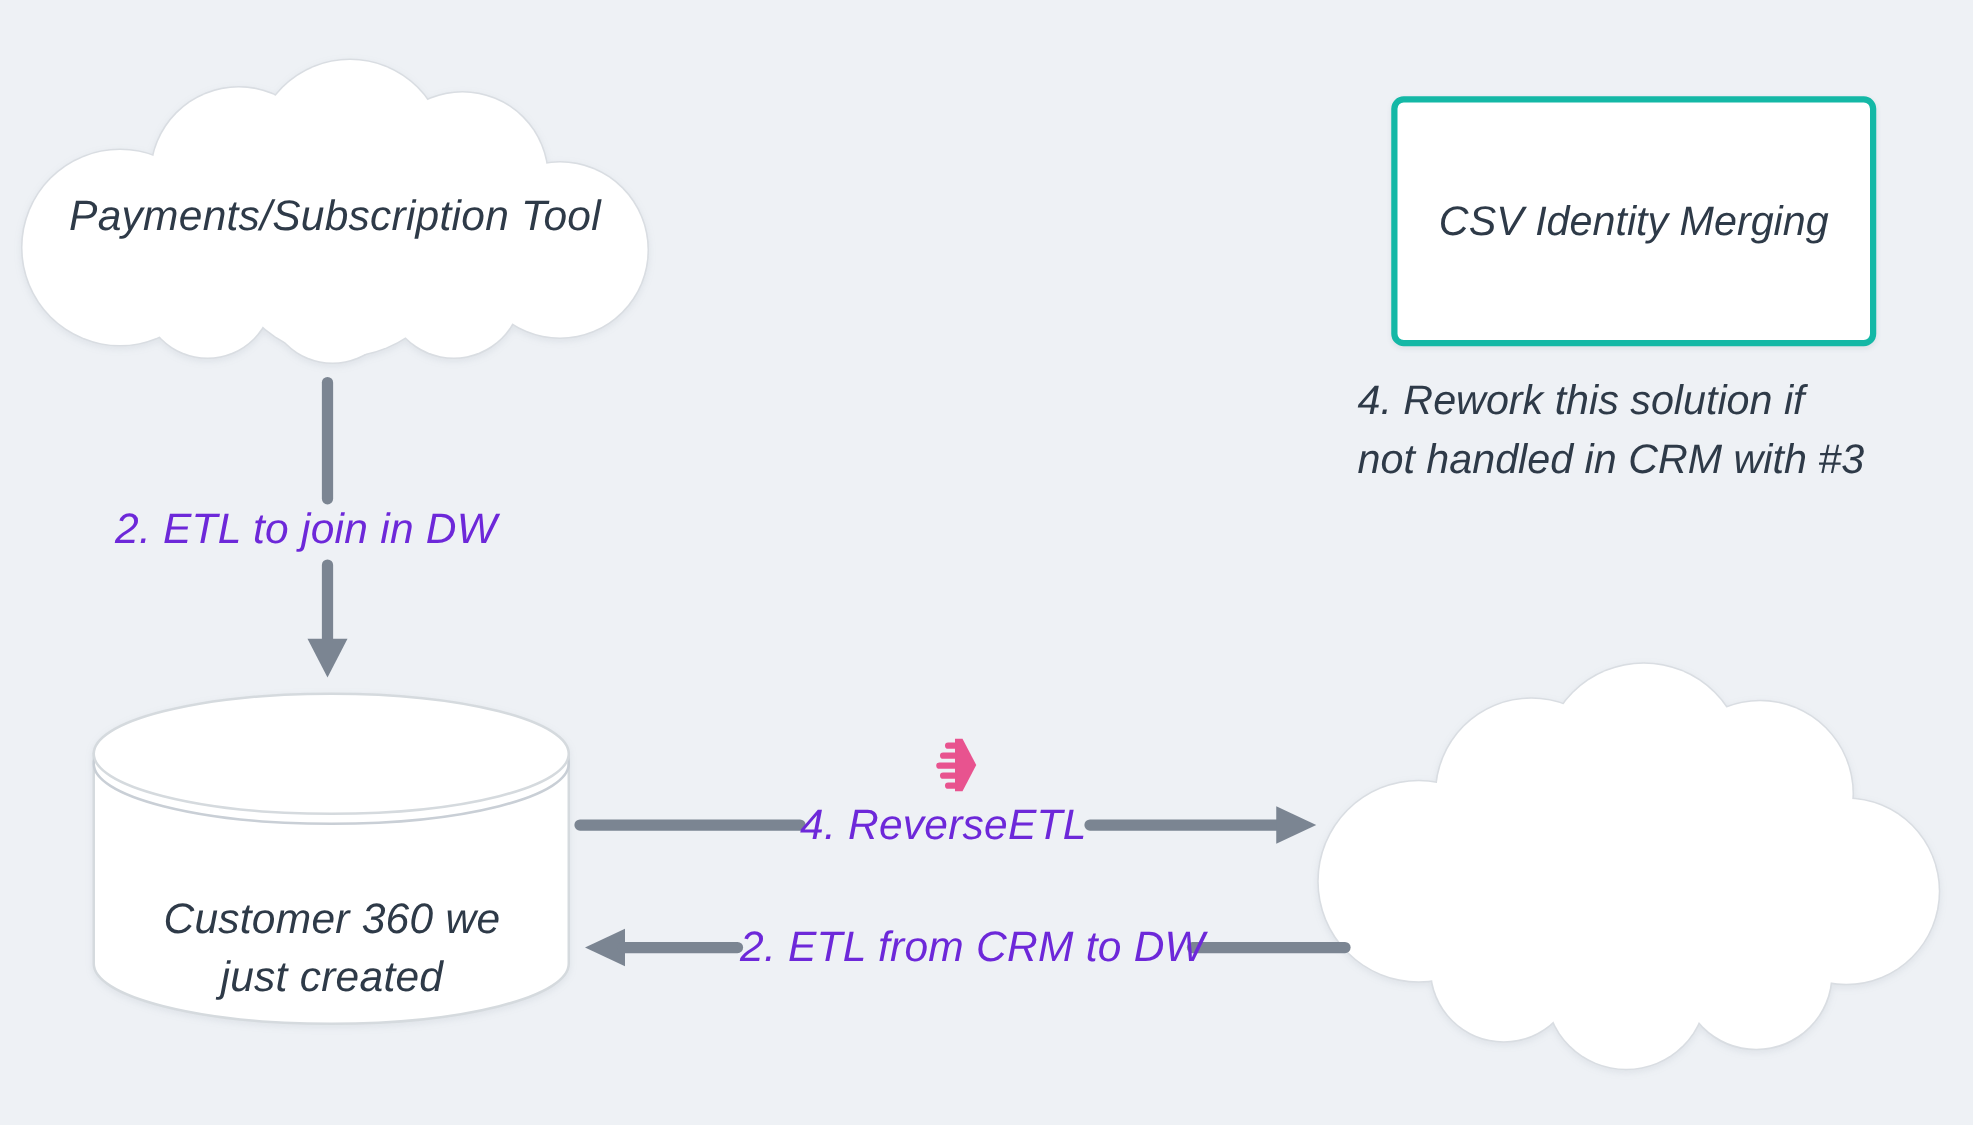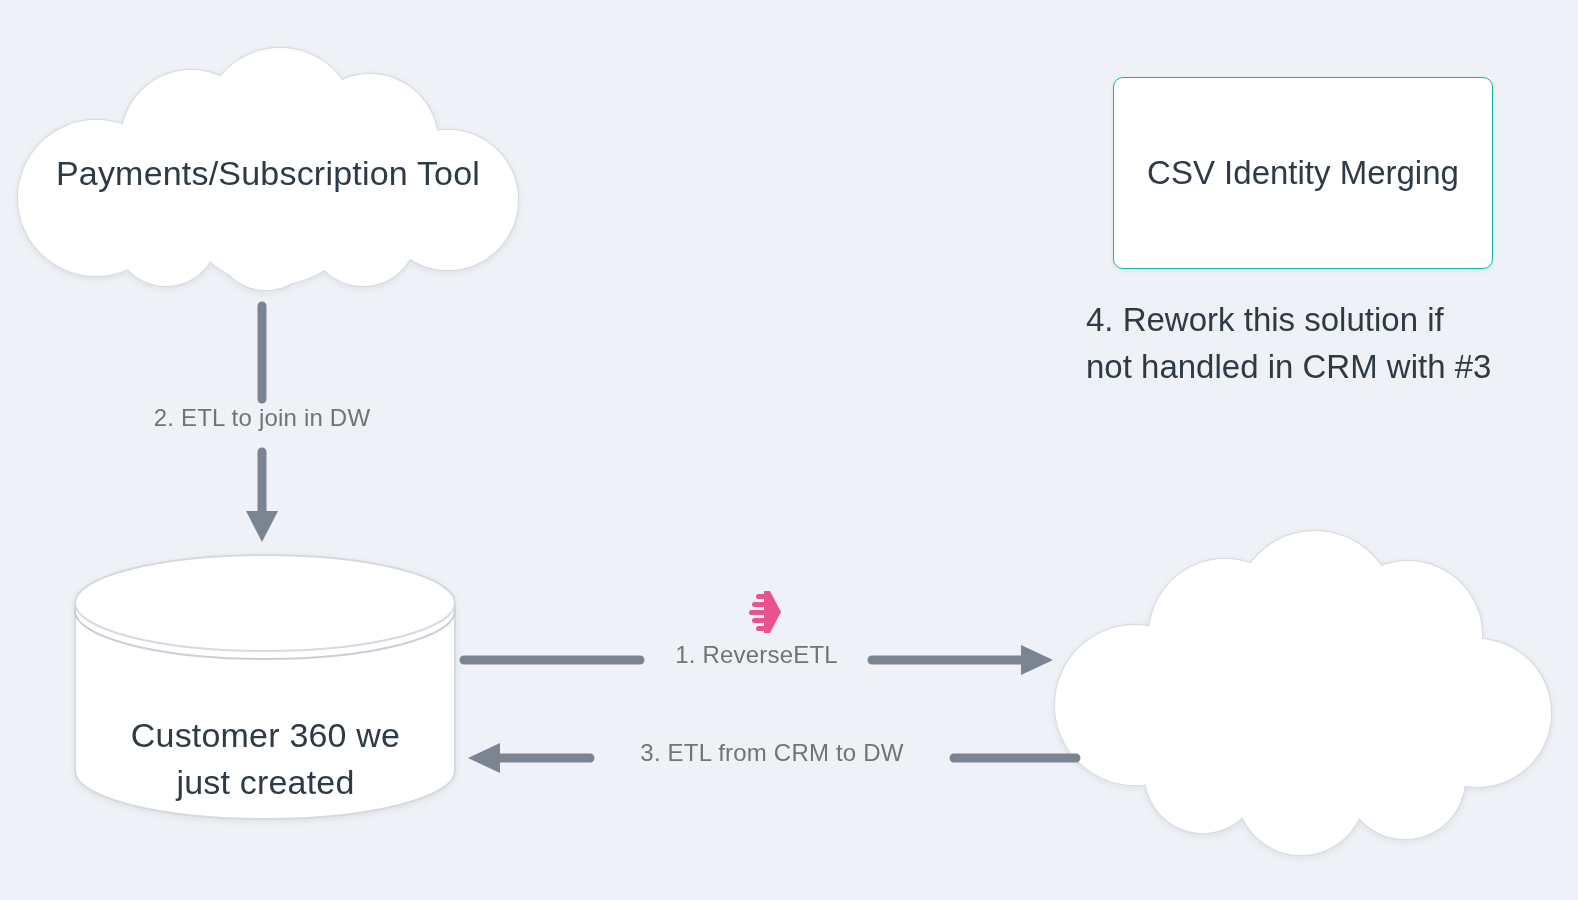"Payments/Subscription Tool" #canvas { font-style: none -> italic }
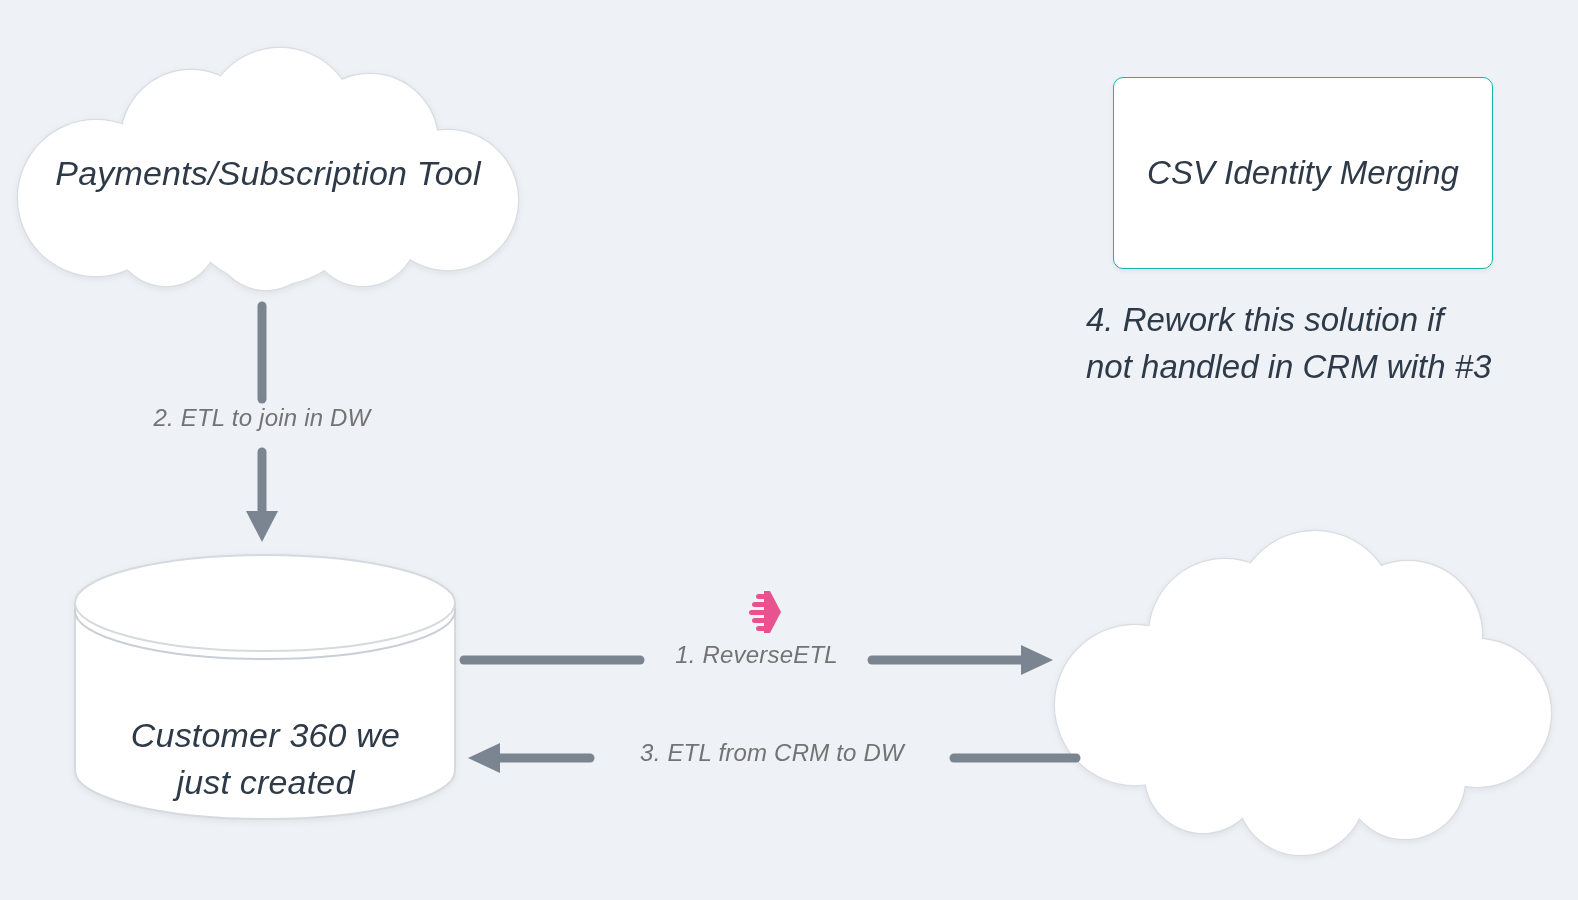"CSV Identity Merging" .csv-box { border: 1px solid #14b8a6 -> 5px solid #14b8a6 }
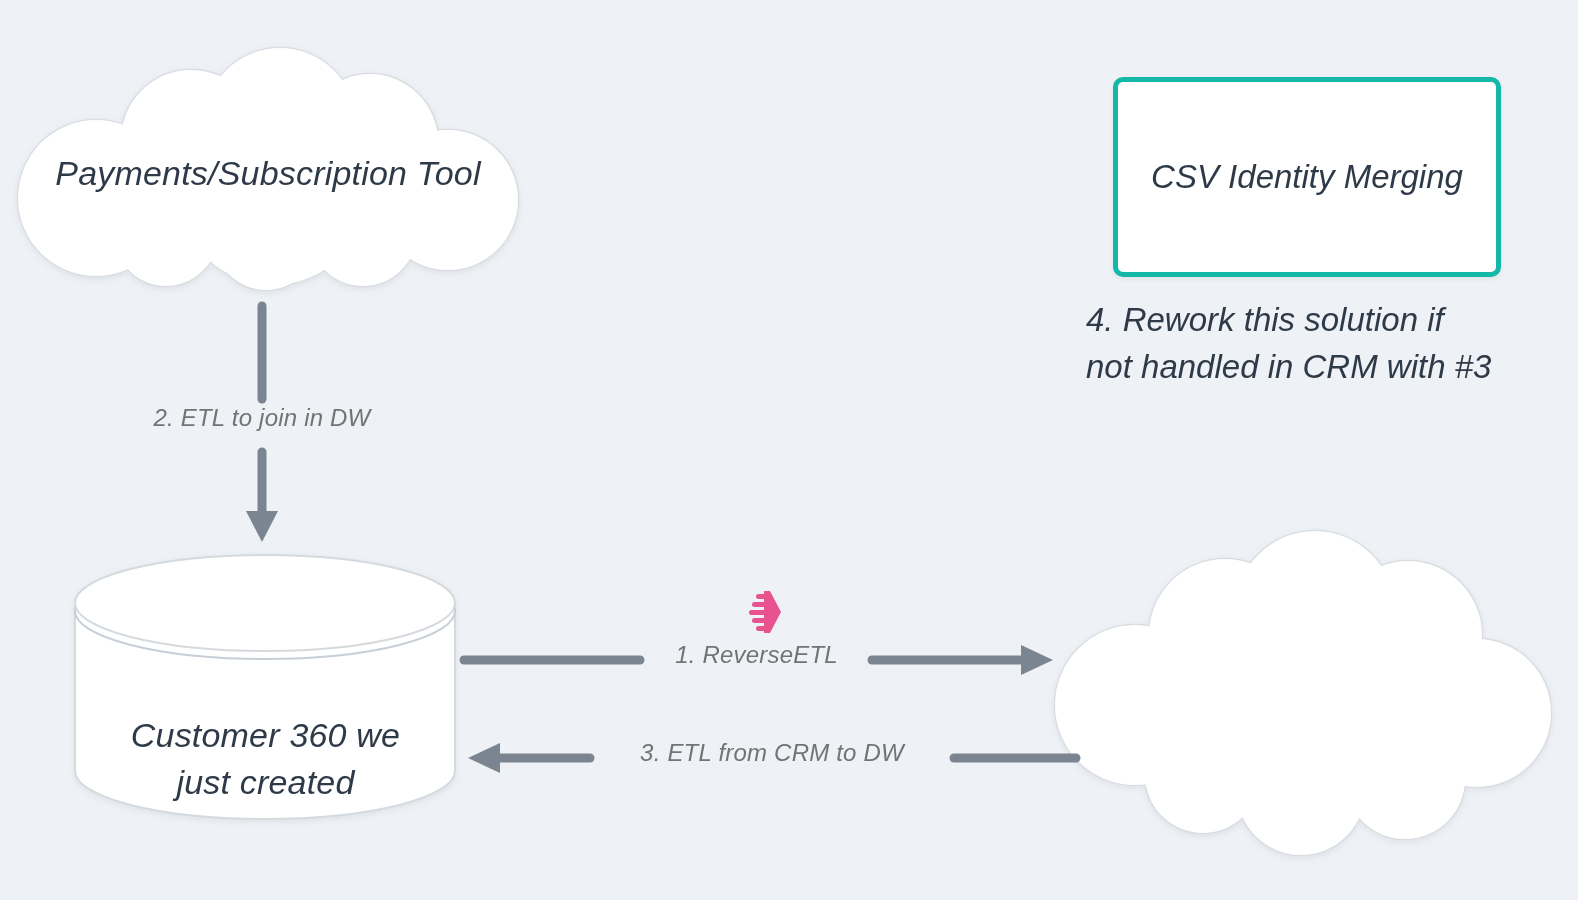"2. ETL to join in" .edge-label { color: #737373 -> #6d28d9; font-size: 24px -> 34px; text-align: center -> left }
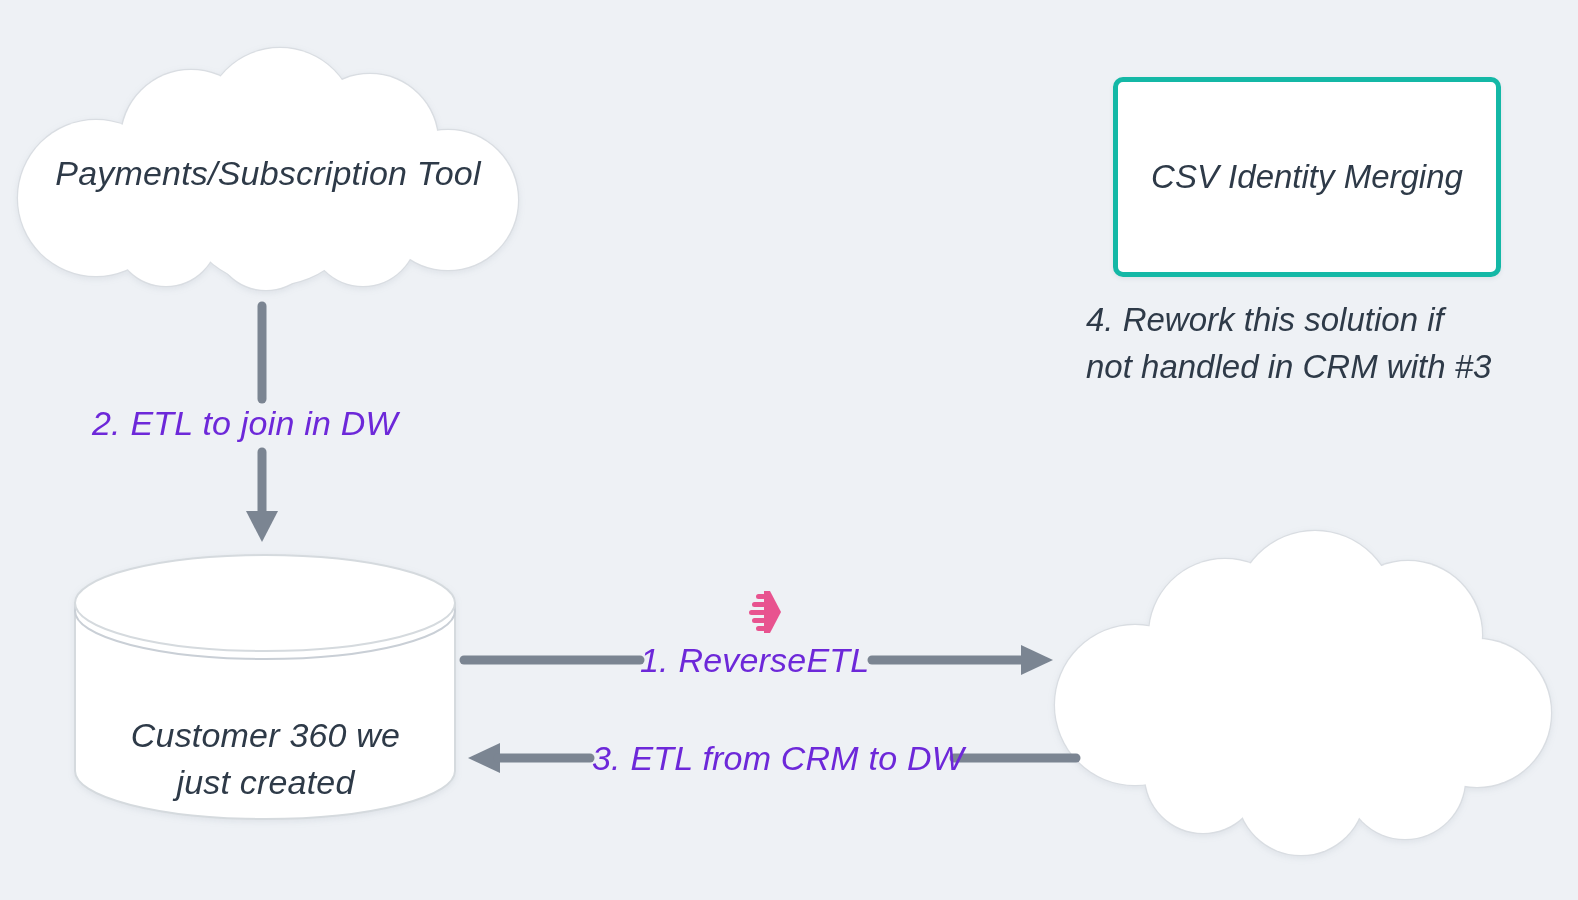"1. ReverseETL" div.edge-label { text: 1 -> 4 }
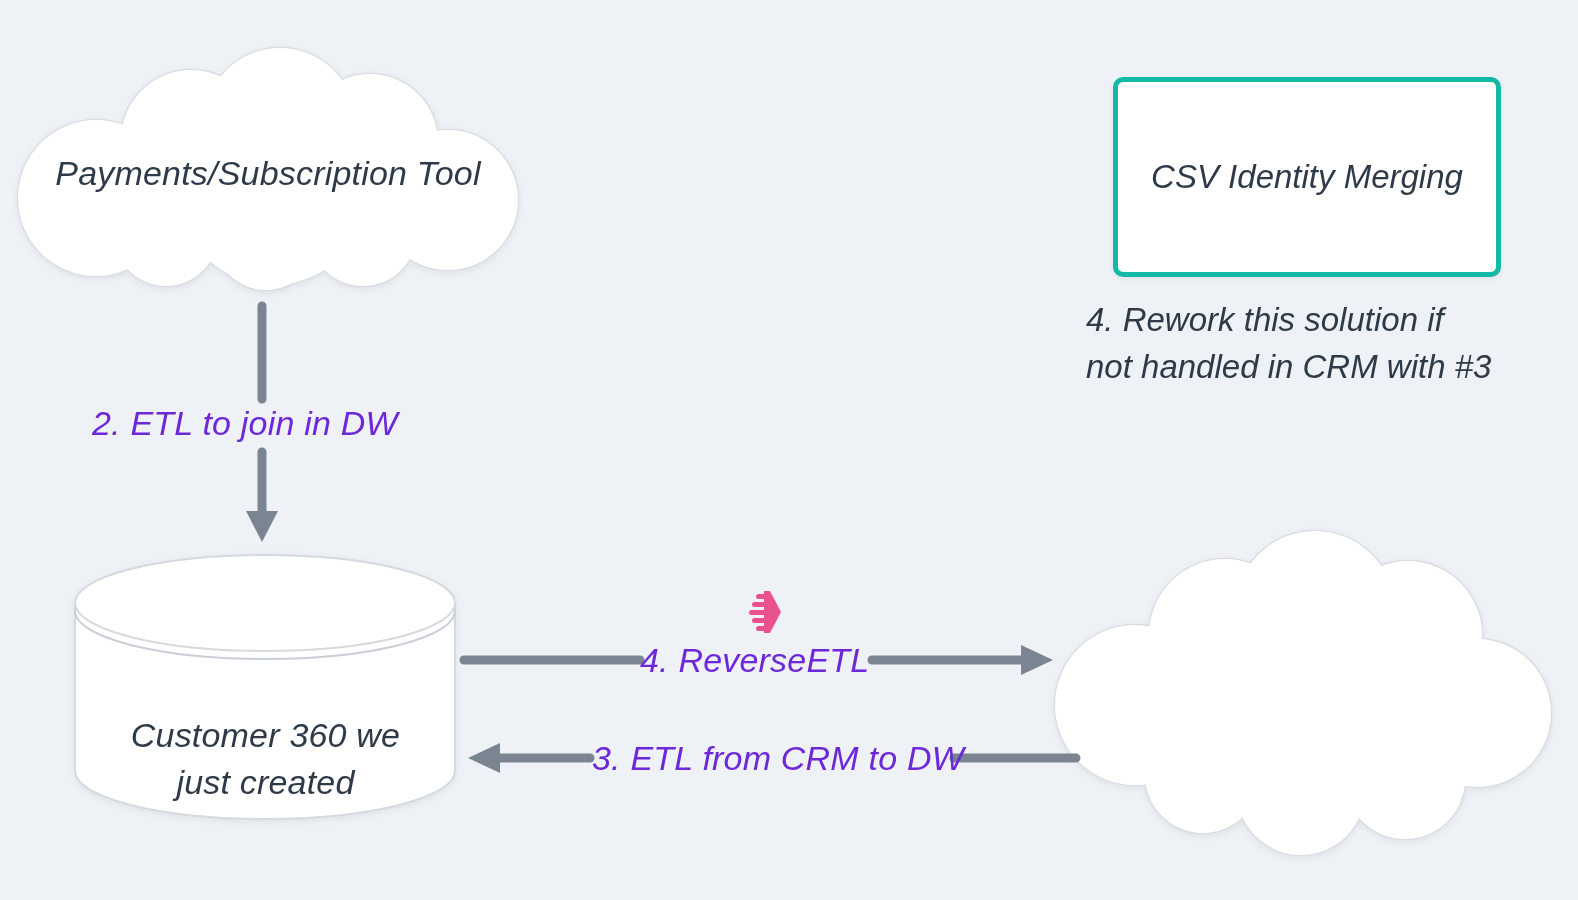"3. ETL from CRM to" div.edge-label { text: 3 -> 2 }
